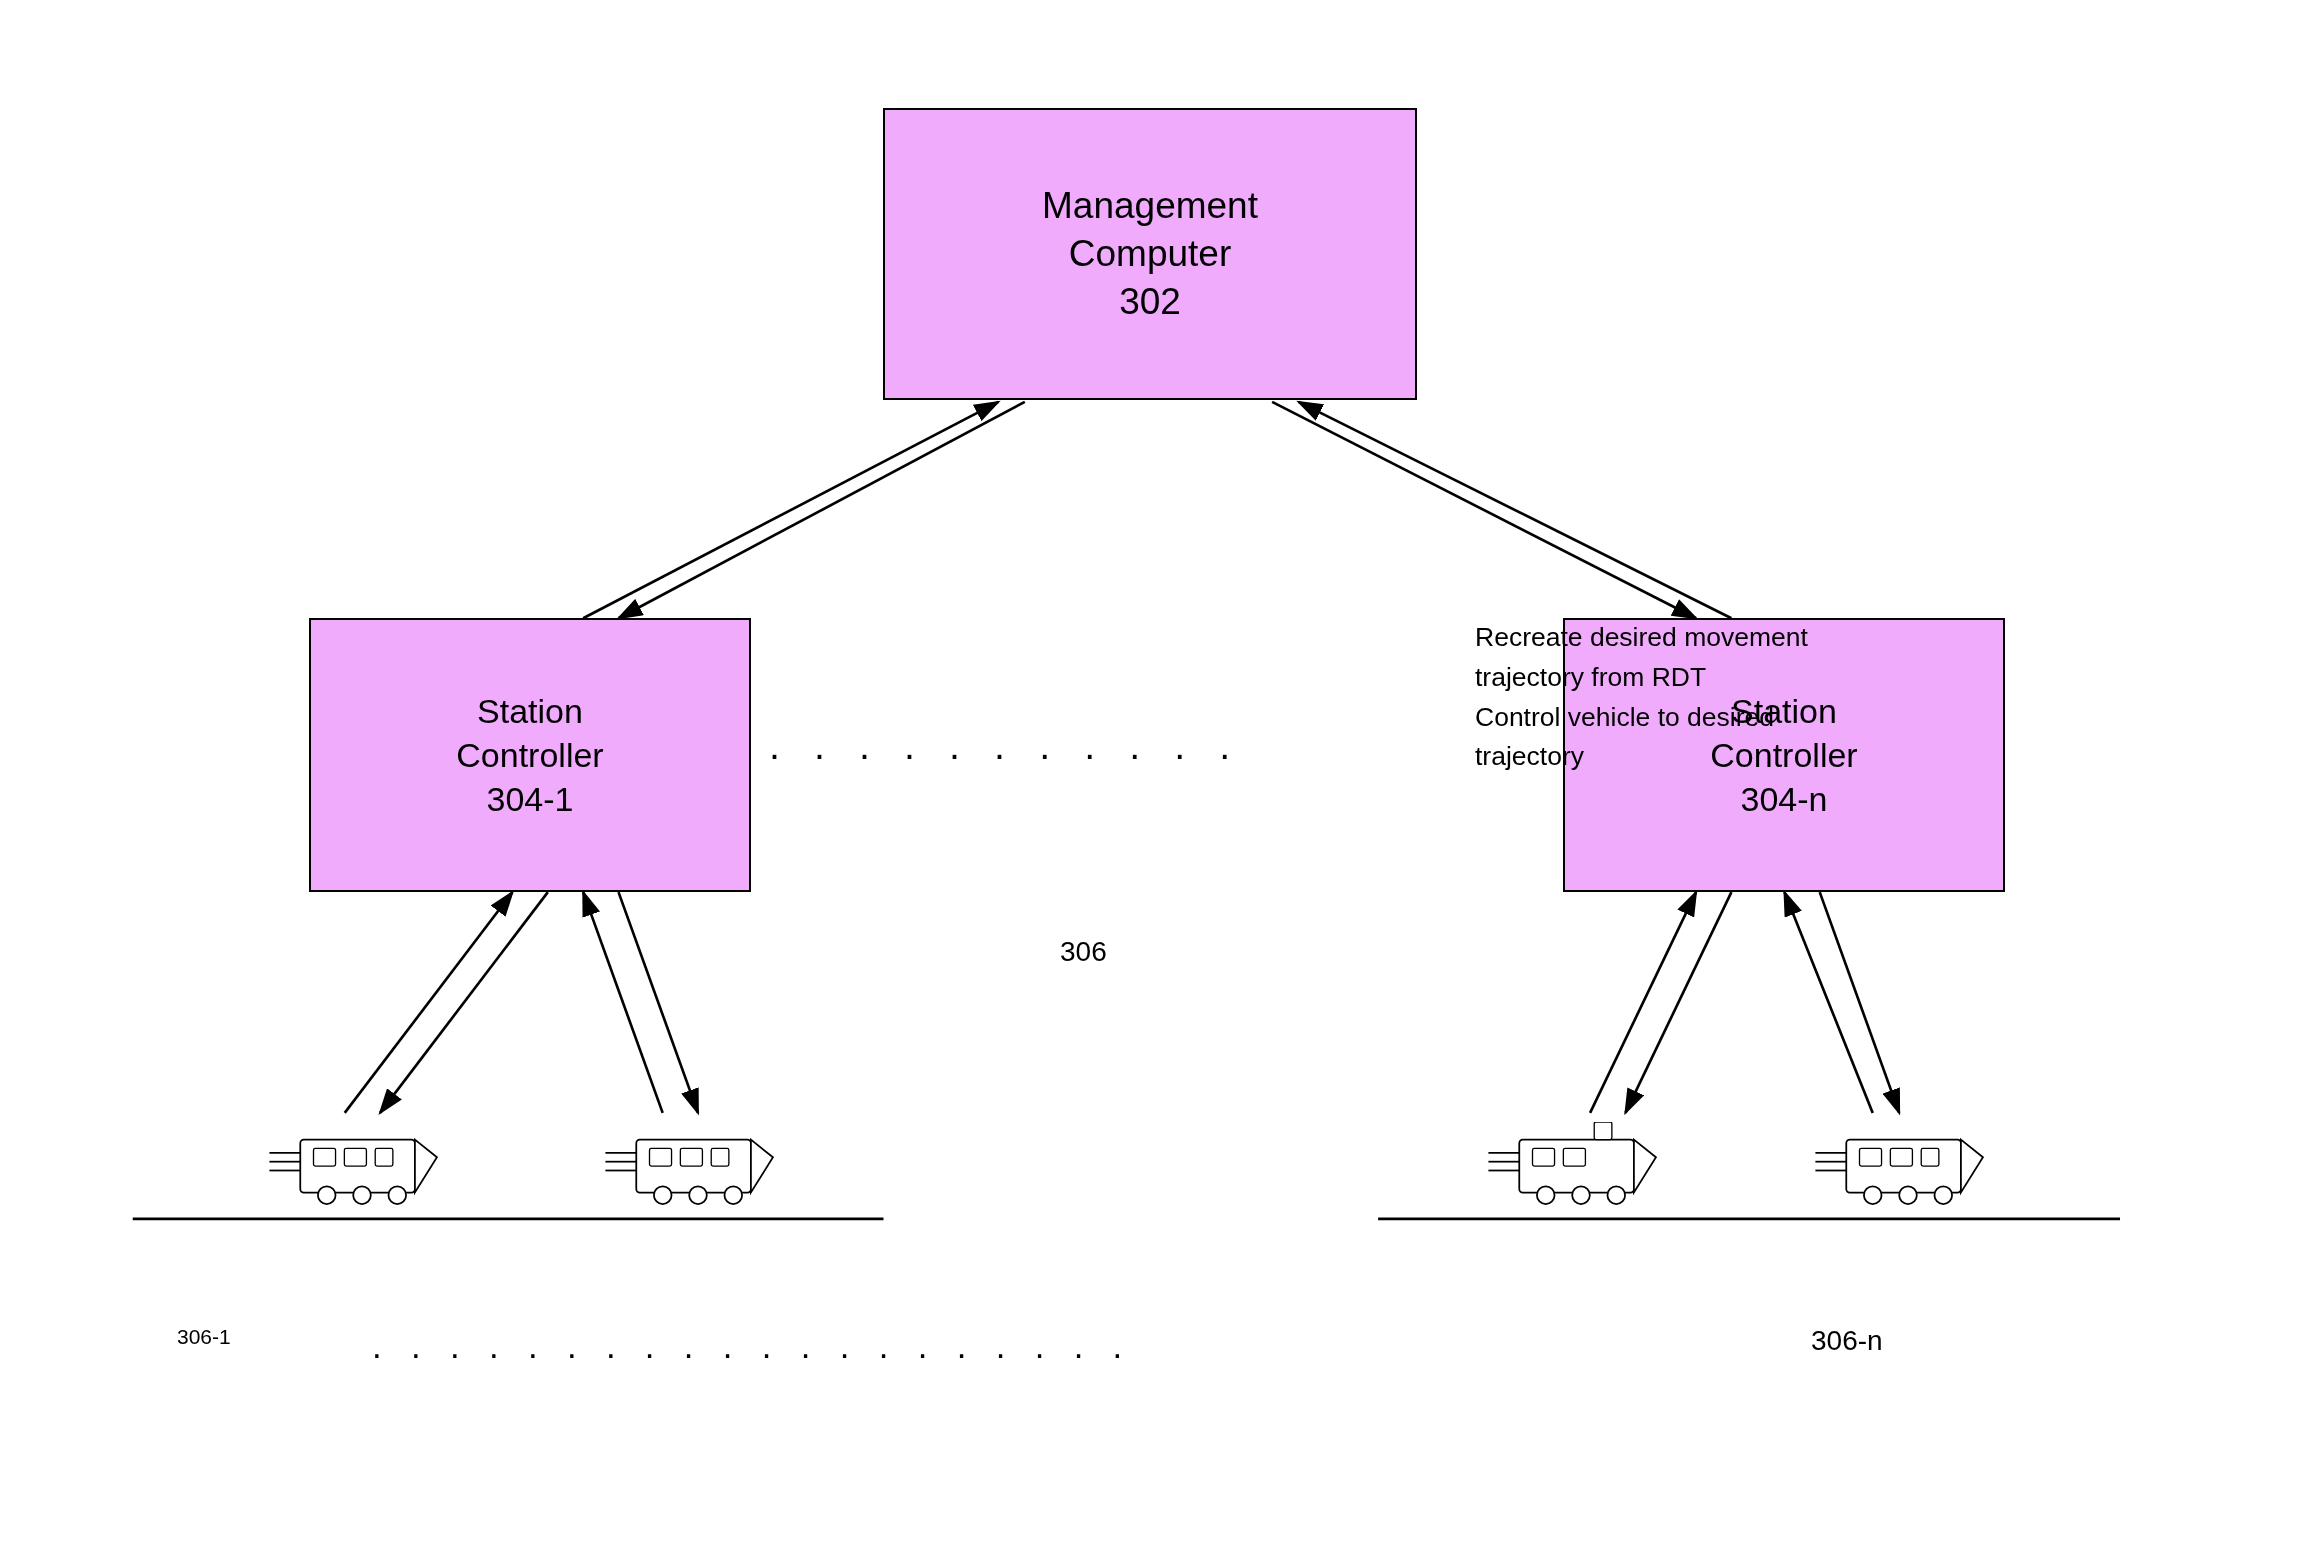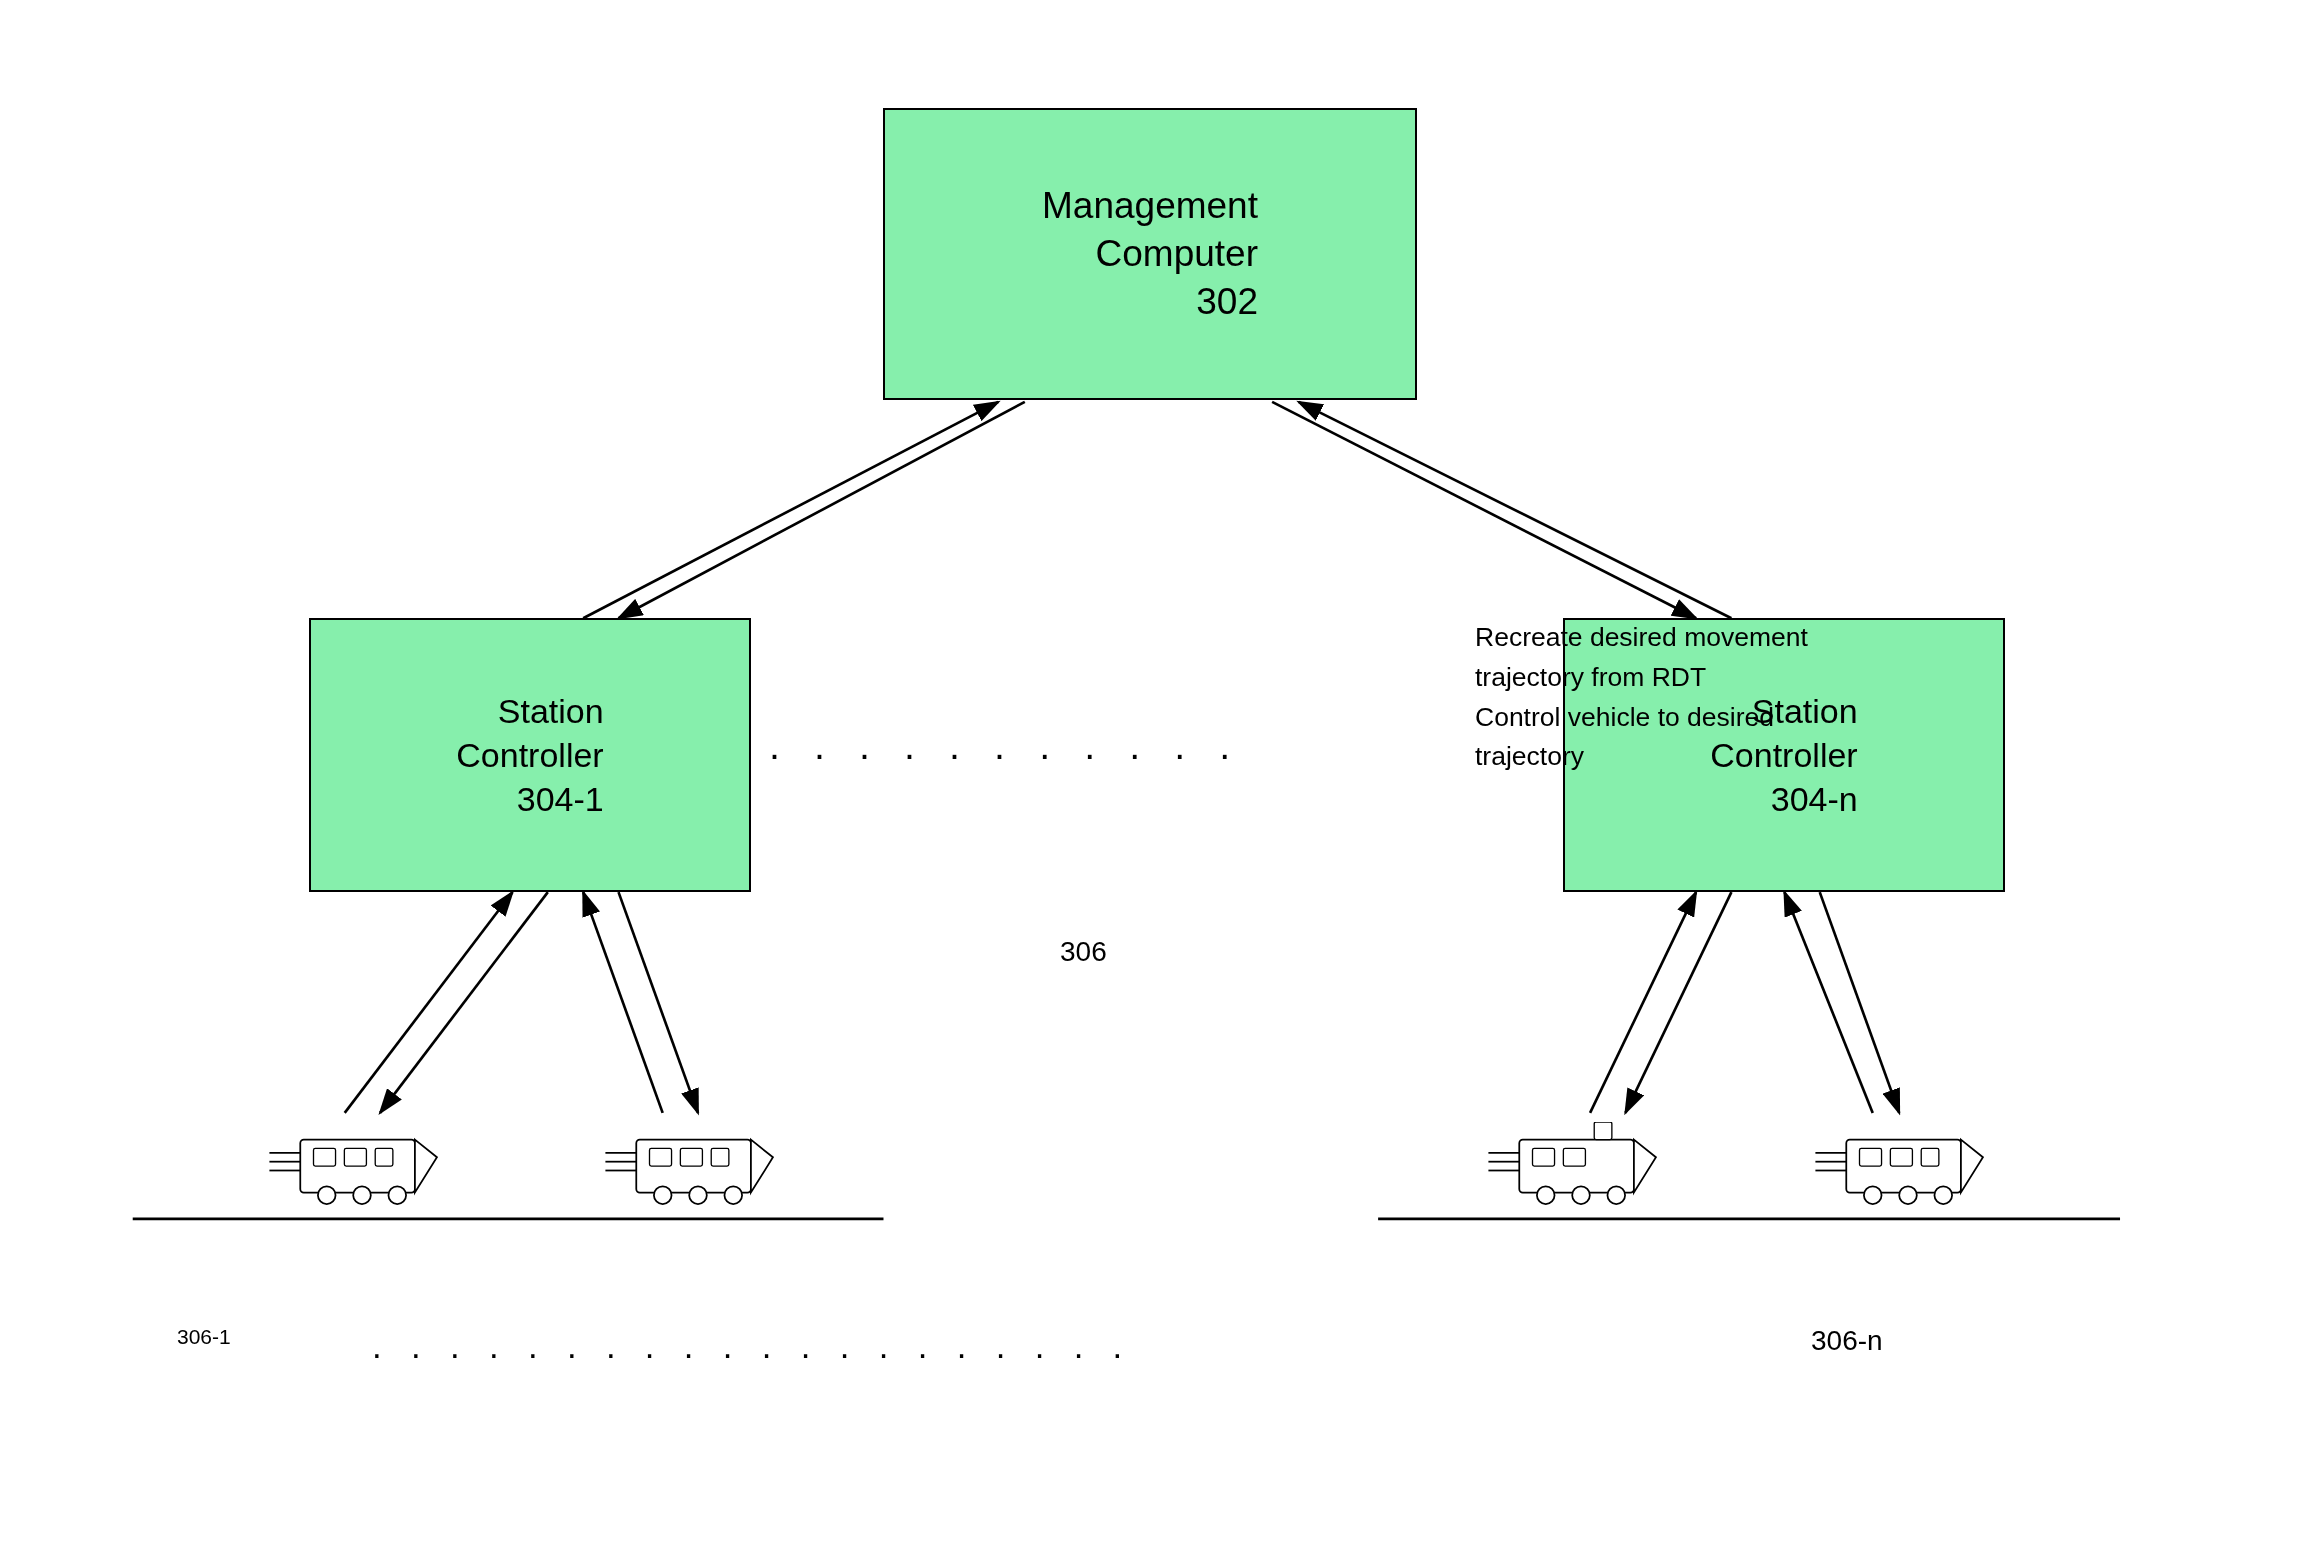"Management" .box { background: #86efac -> #f0abfc; text-align: right -> center }
